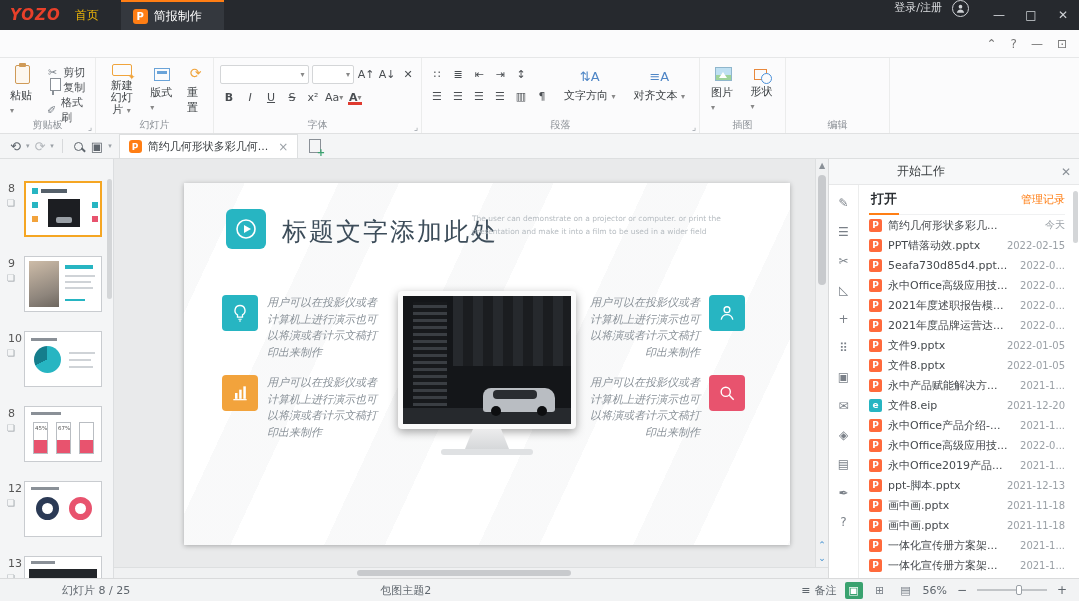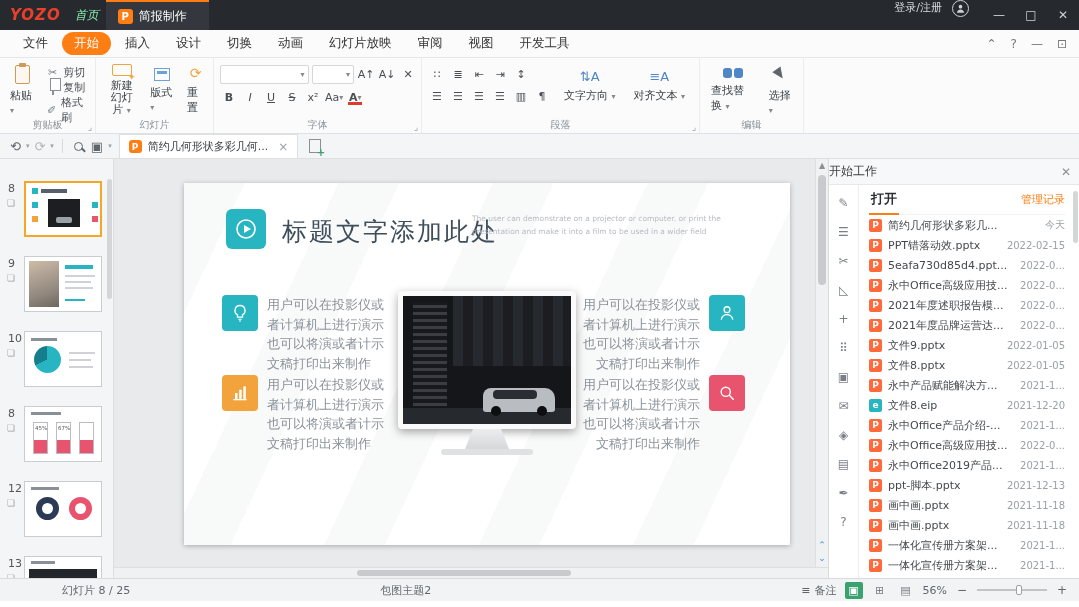"首页" .home-btn { color: #86efac -> #eab308; font-style: italic -> none; margin-right: 1px -> 16px }
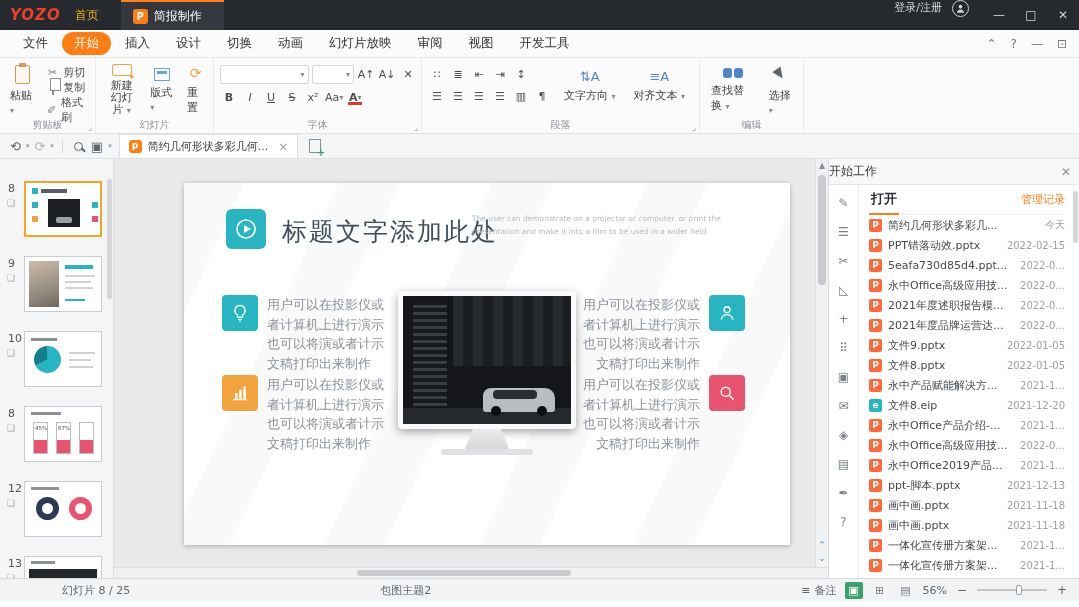"文件" div.menubar-items { html: <div> <span>文件</span> <span>开始</span> <span>插入</span> <span>设计</span> <span>切换</span> <span>动画</span> <span>幻灯片放映</span> <span>审阅</span> <span>视图</span> <span>开发工具</span> </div> -> none }
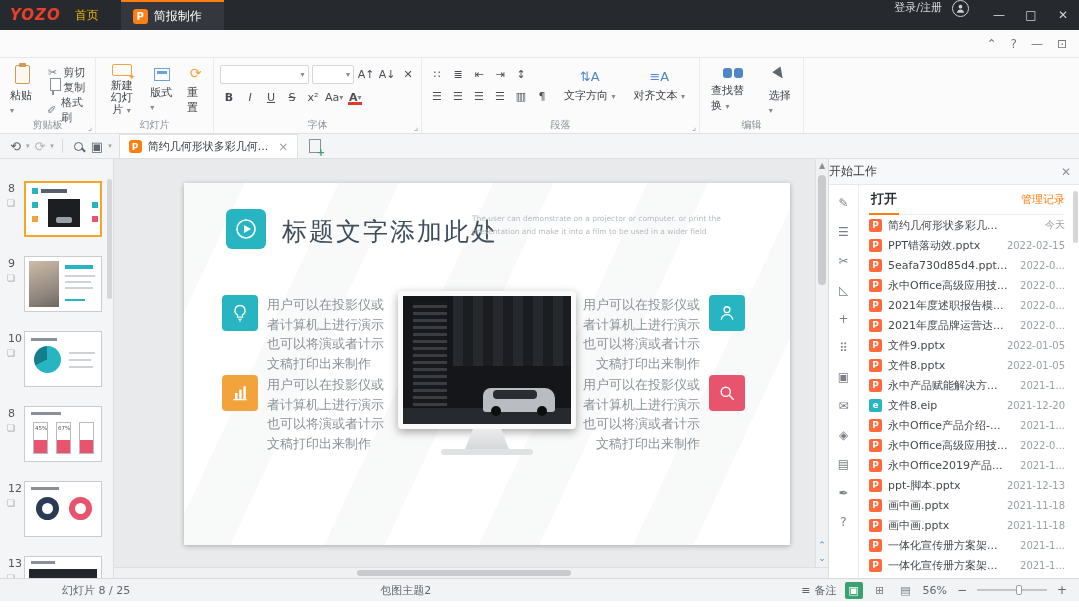"图片 ▾" div.rgroup { html: none -> <div> <div> <div> <span></span> <span><span>图片</span> <span>▾</span></span> </div> <div> <span></span> <span><span>形状</span> <span>▾</span></span> </div> </div> <div><span>插图</span></div> </div> }
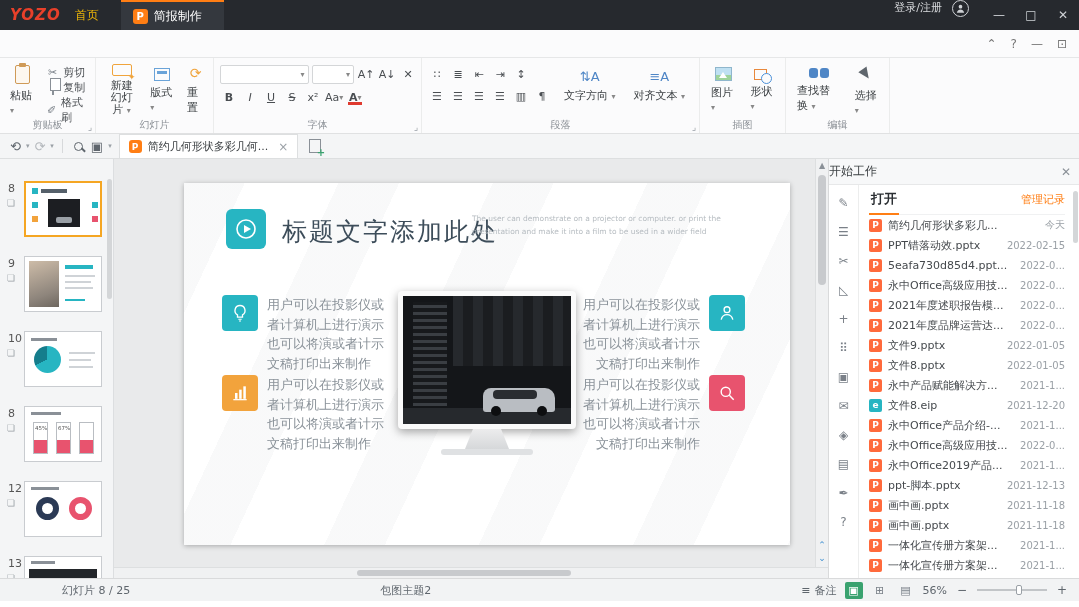"查找替换 ▾" div.rbody { html: <div> <div> <span></span> <span><span>查找替换</span> <span>▾</span></span> </div> <div> <span></span> <span><span>选择</span> <span>▾</span></span> </div> </div> -> none }
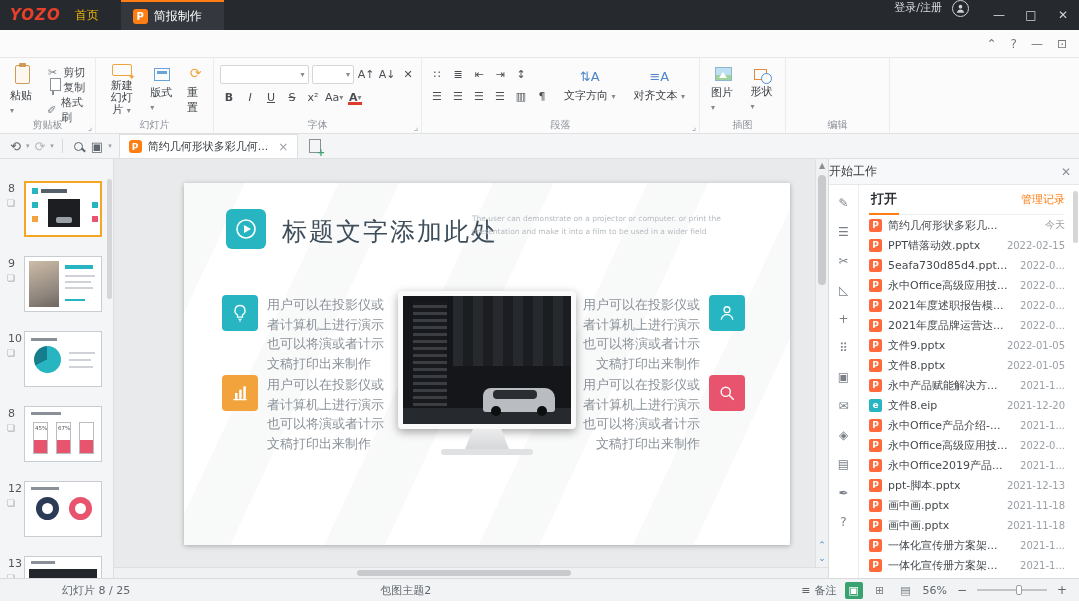"开始工作" .panel-title { margin-left: none -> 68px }
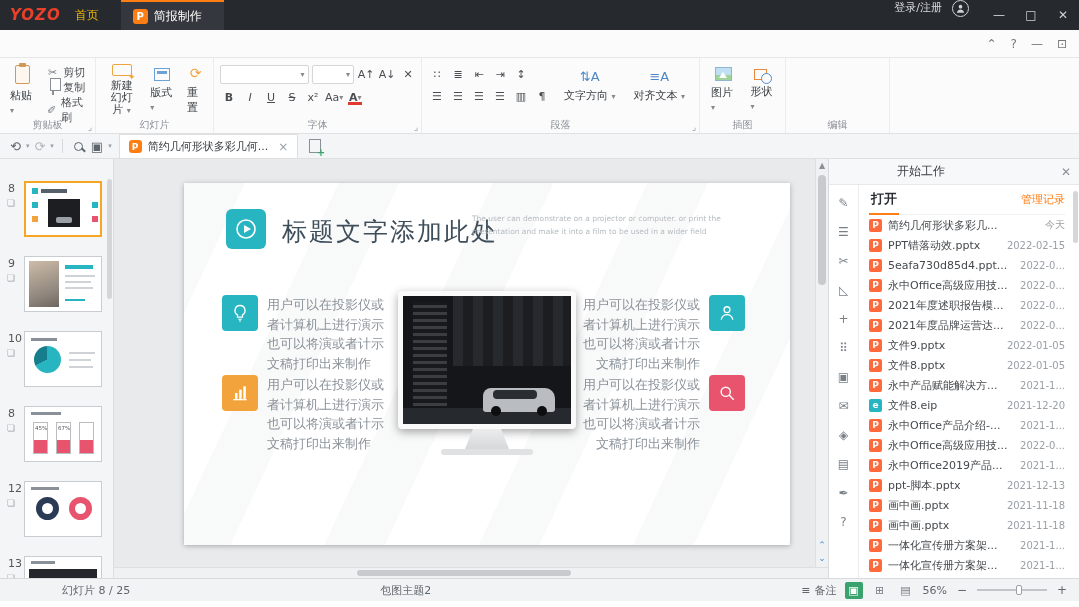"用户可以在投影仪或者计算机上进行演示也可以将演或者计示文稿打印出来制作" .f-text { font-size: 13px -> 11px; font-style: none -> italic }
